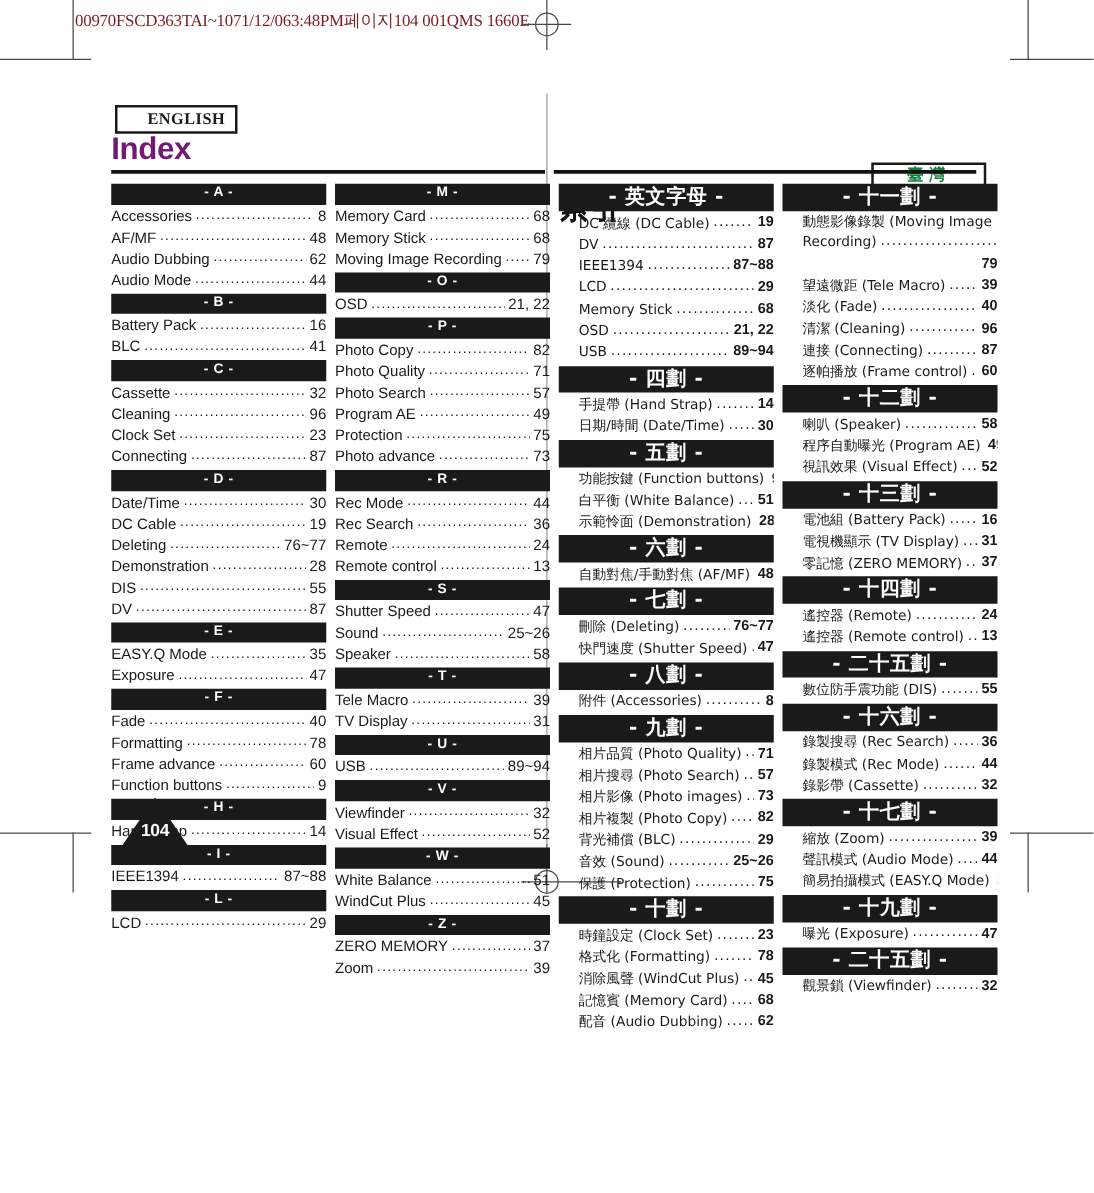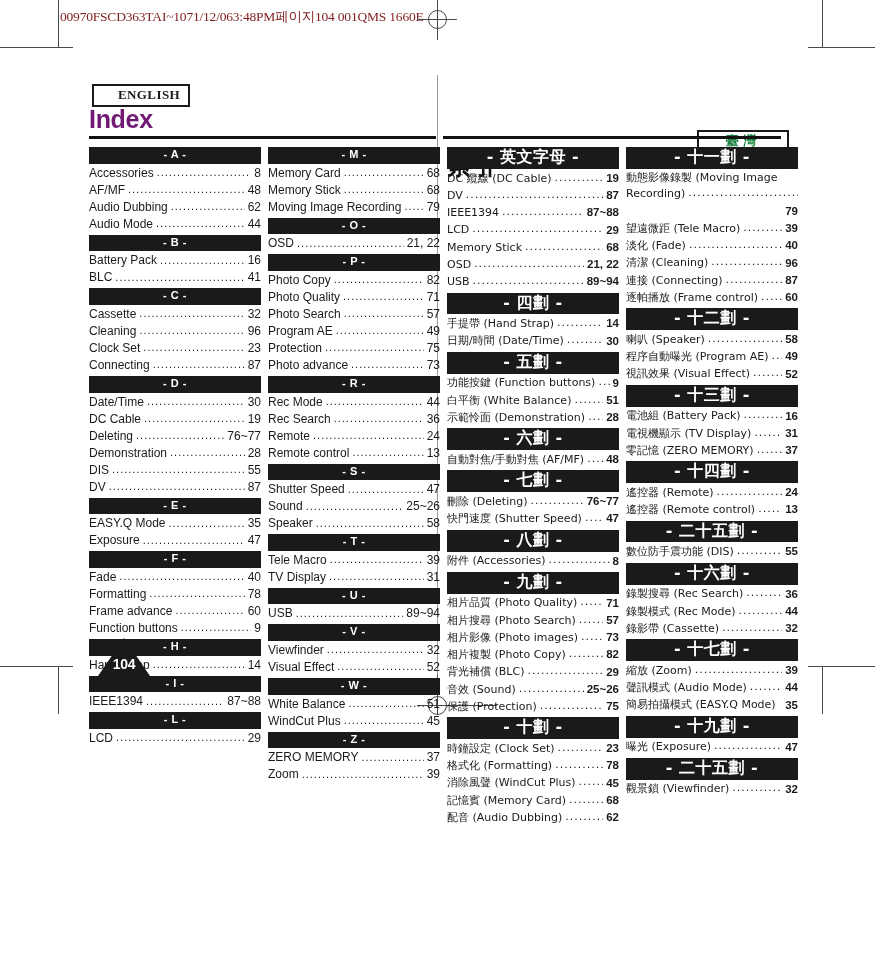"DC 纜線 (DC Cable)" .col.cn .entry { margin-left: none -> 16px }
